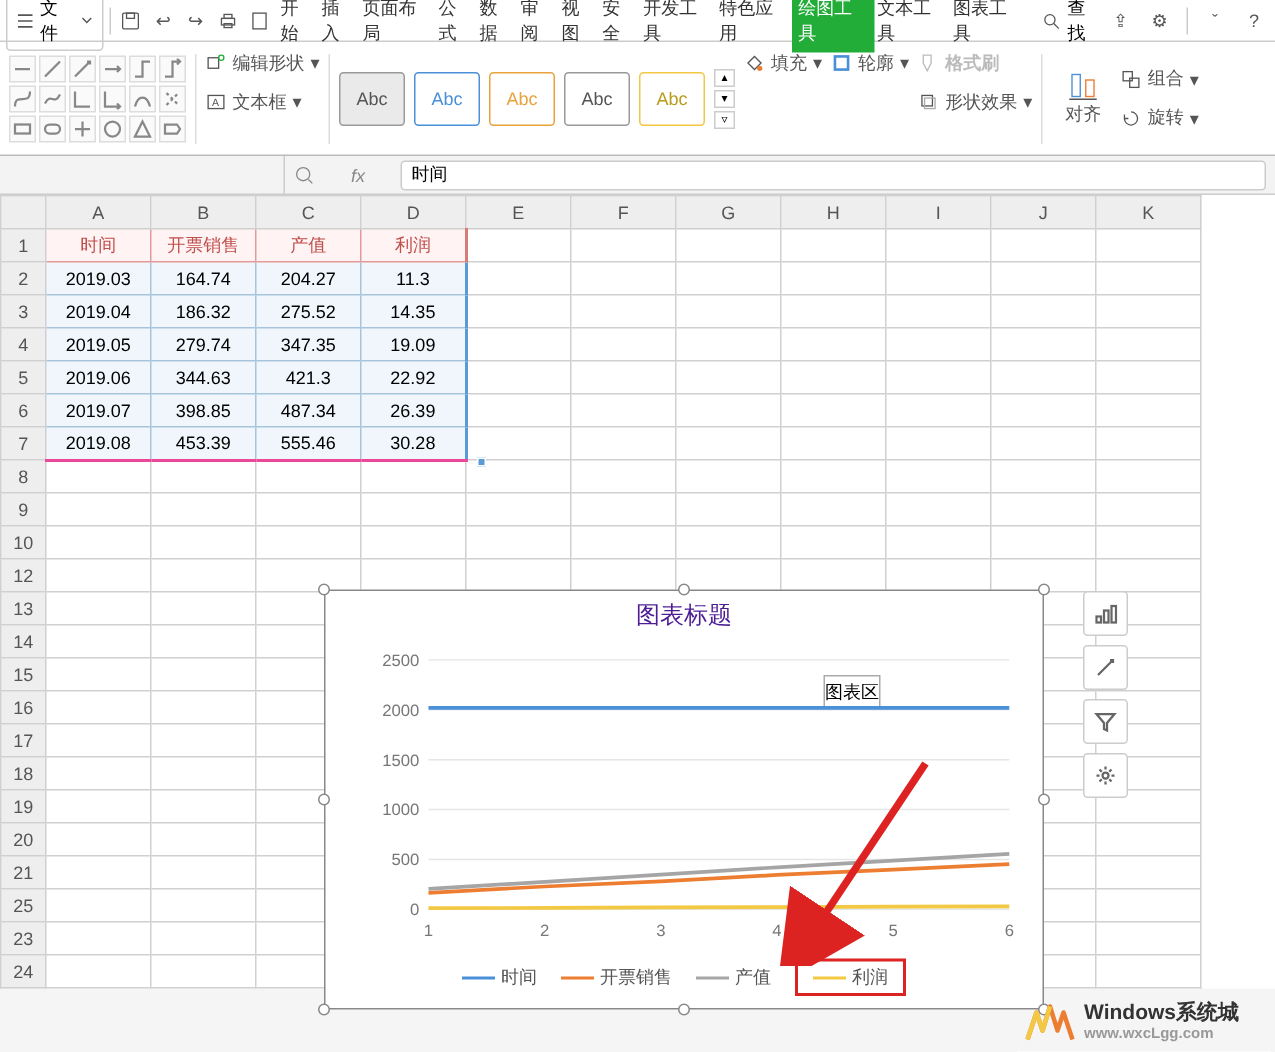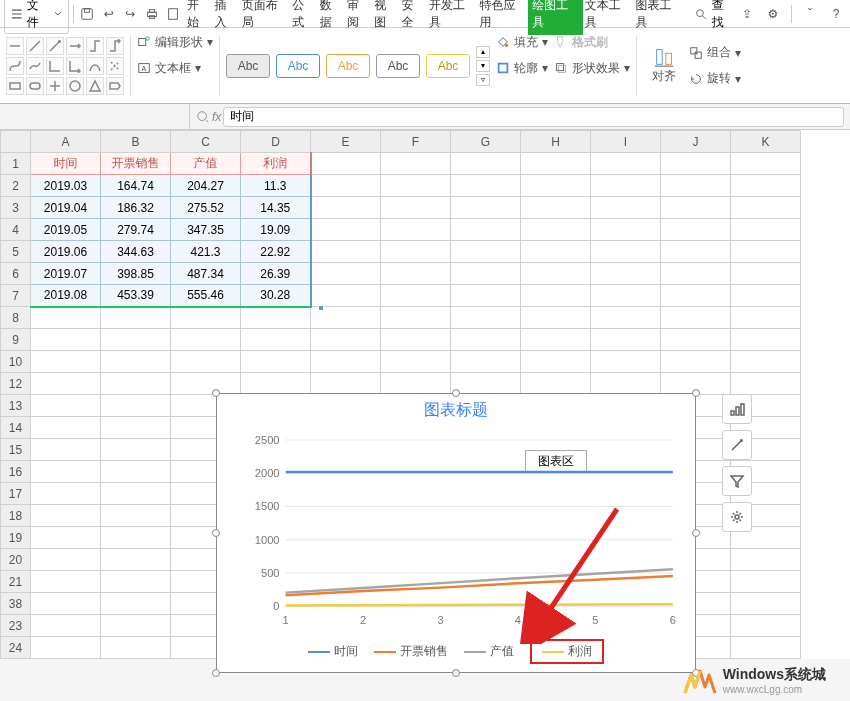"填充" div.ribbon-group { flex-direction: column -> row }
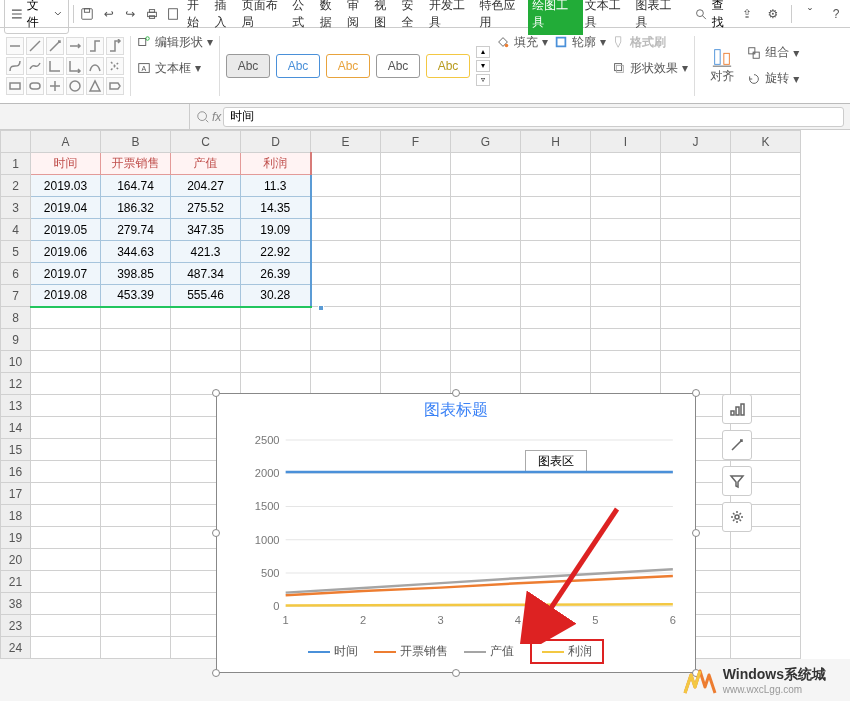"Abc" .style-box { height: 24px -> 36px }
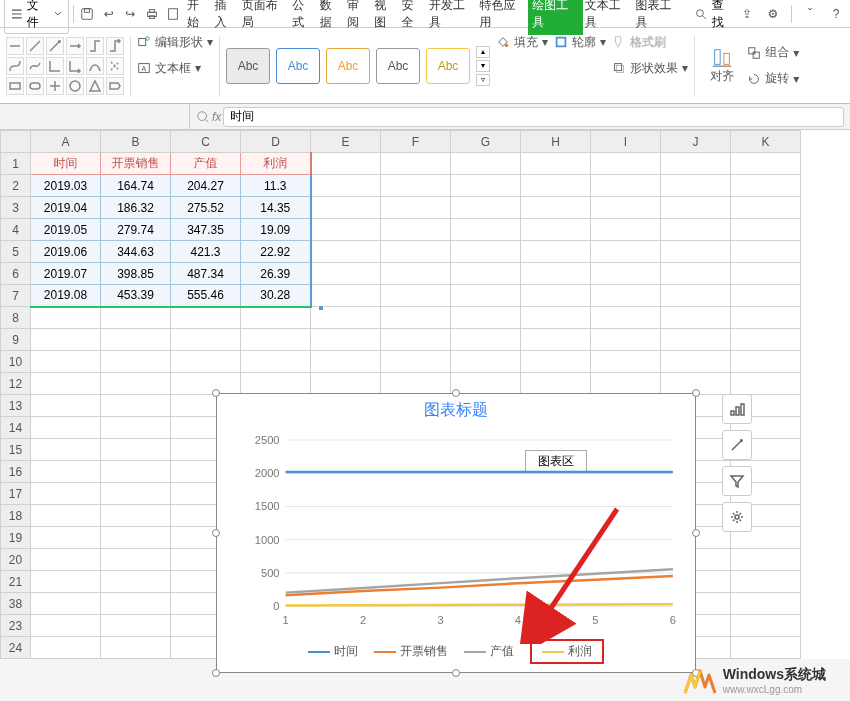"fx" .fx-area { gap: 2px -> 24px }
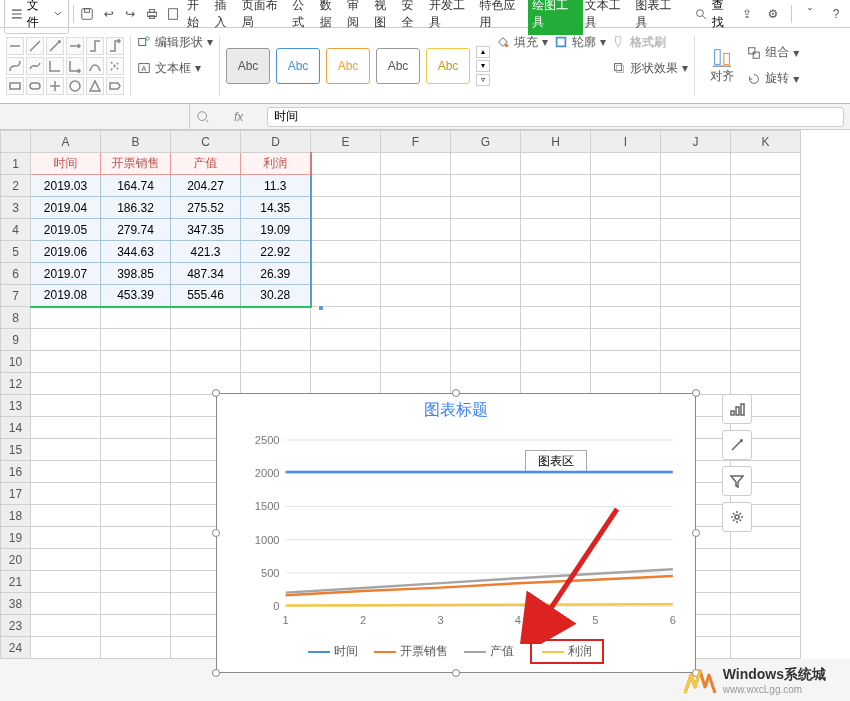"2019.08" .grid td.data-cell.bb { border-bottom: 2px solid #22c55e -> 2px solid #ec4899 }
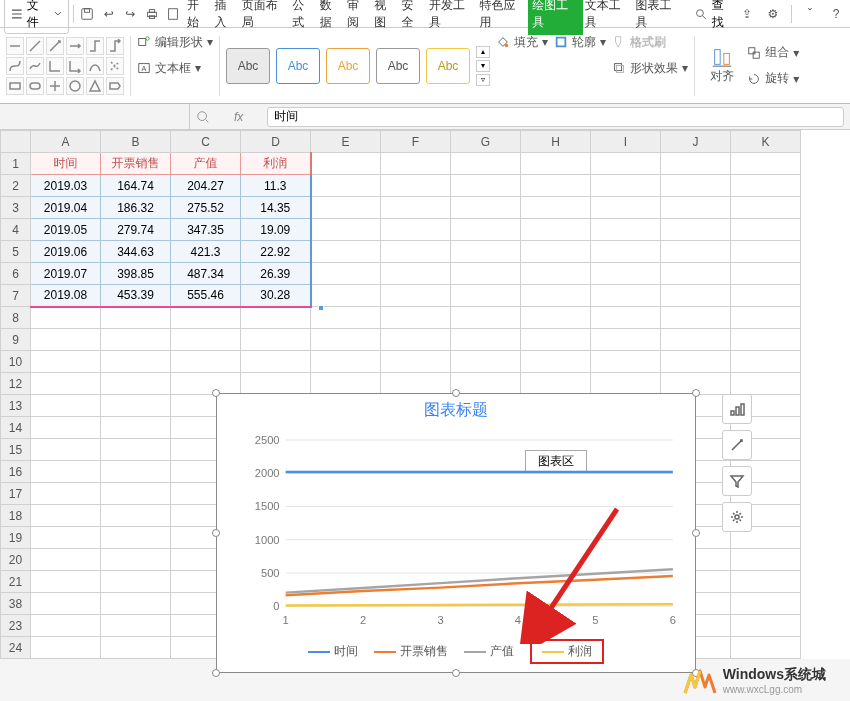"图表标题" .chart-title { color: #3b82f6 -> #4c1d95 }
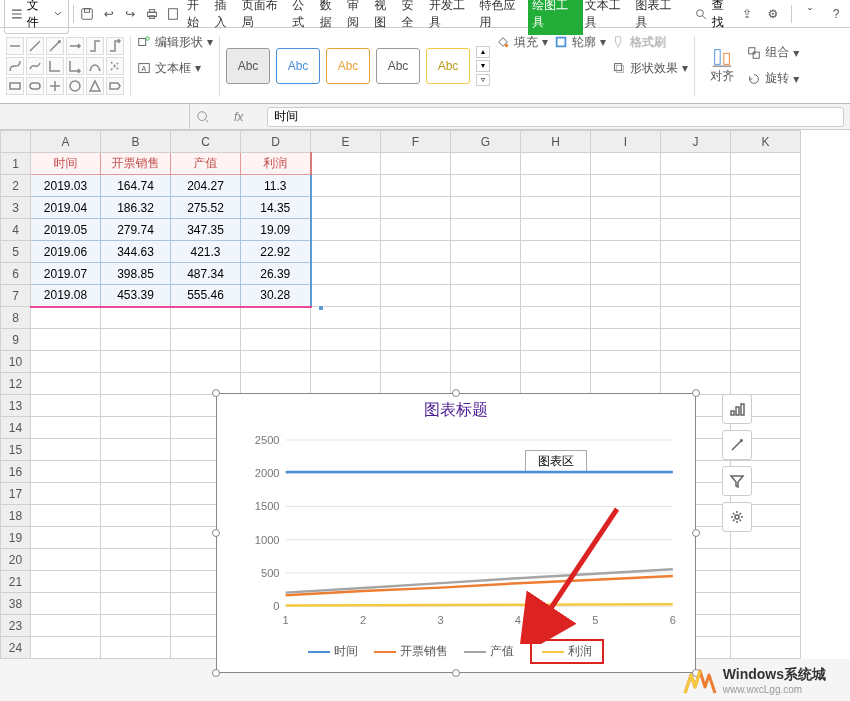"图表区" .chart-badge { padding: 2px 12px -> 2px 0 }
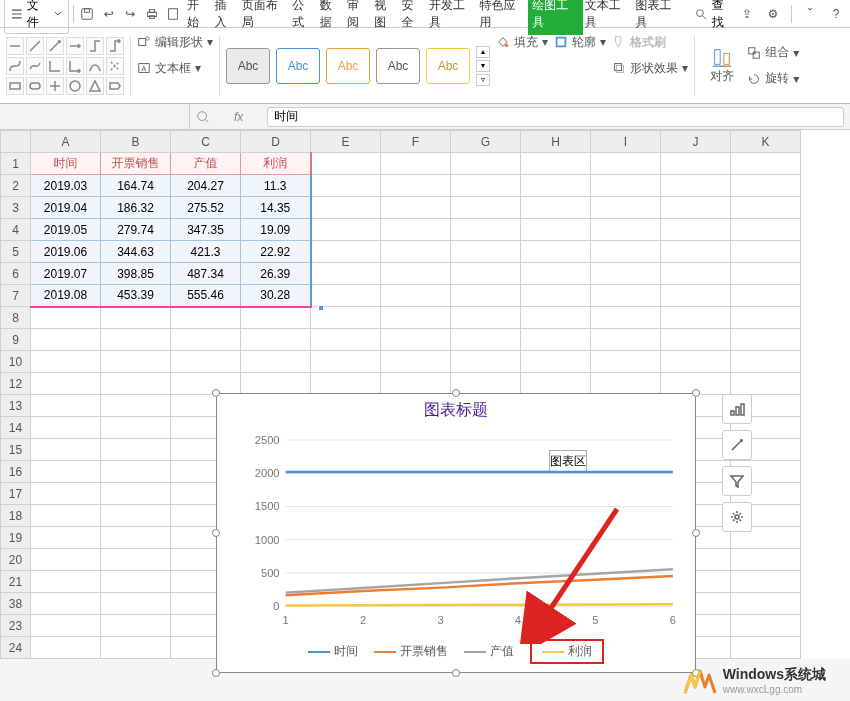"38" th.rowhdr { text: 38 -> 25 }
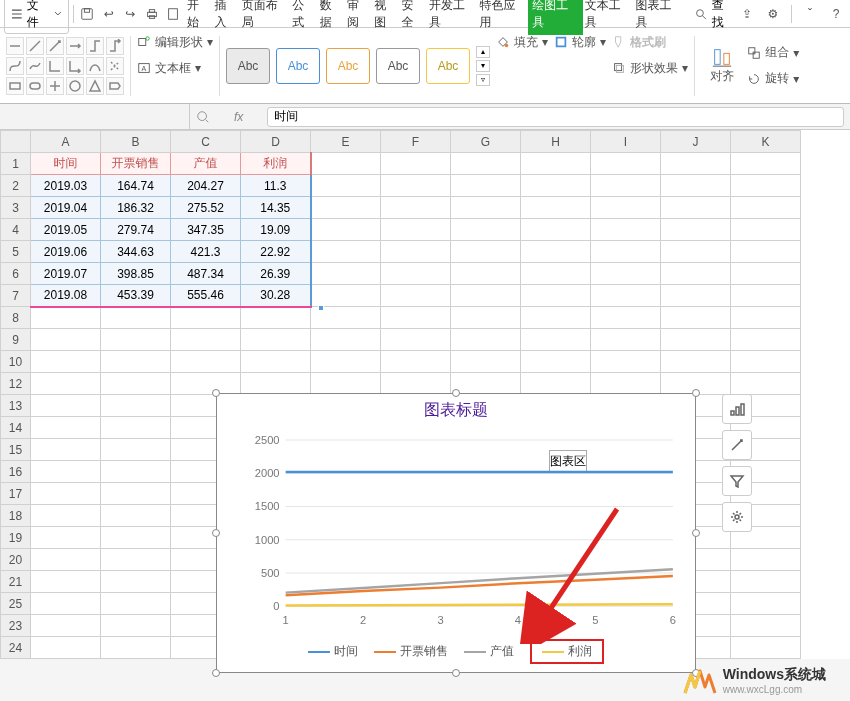"www.wxcLgg.com" .watermark .sub { font-weight: none -> bold }
